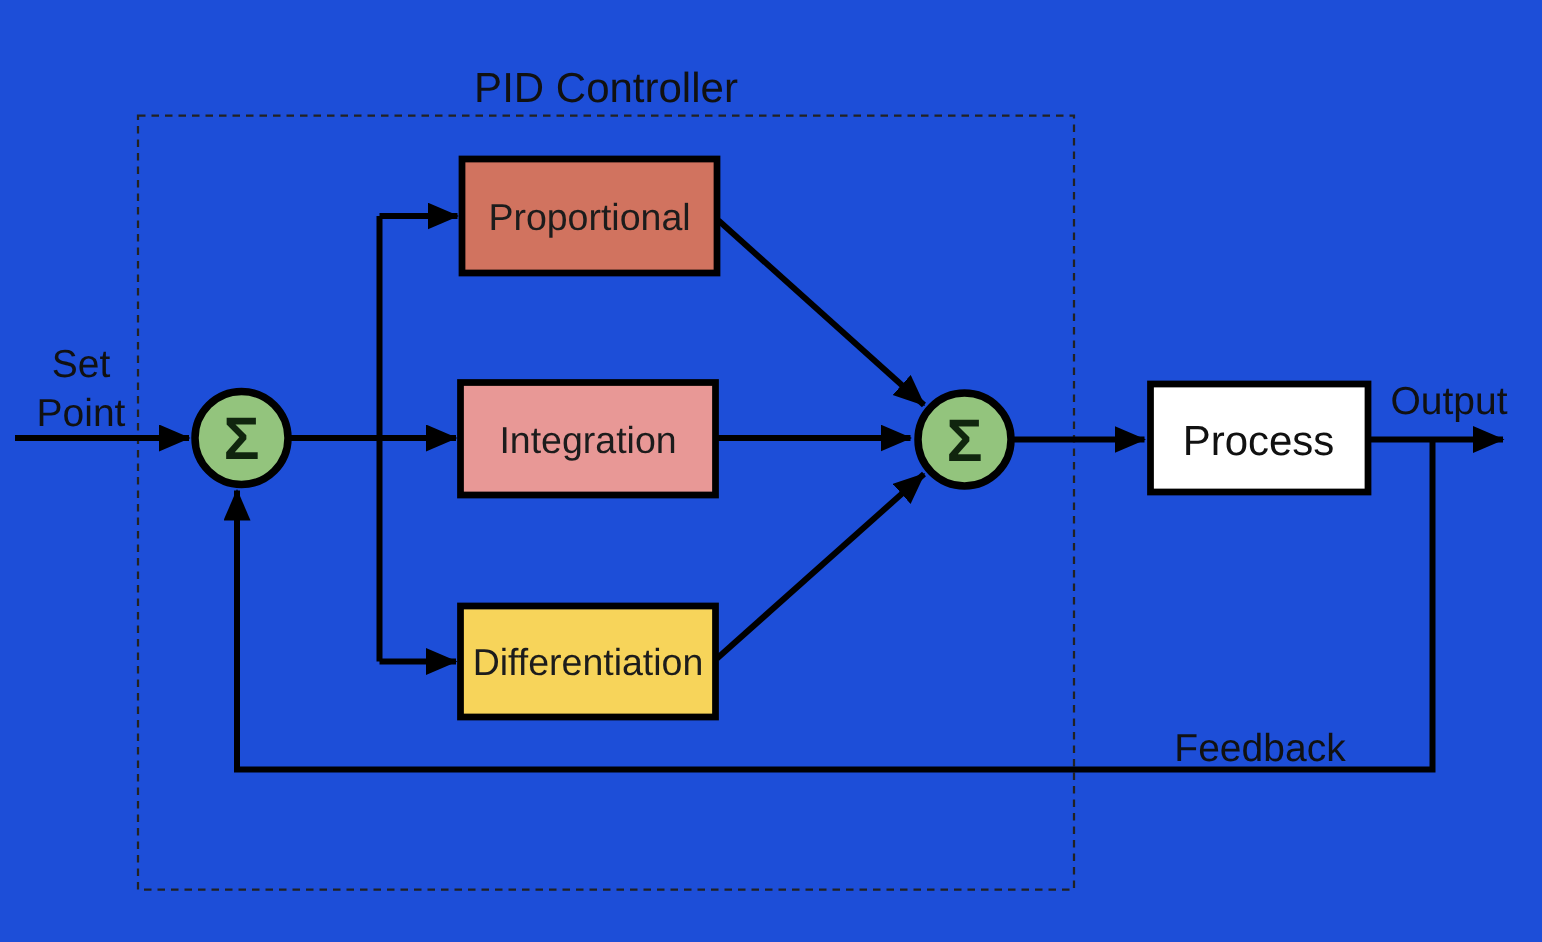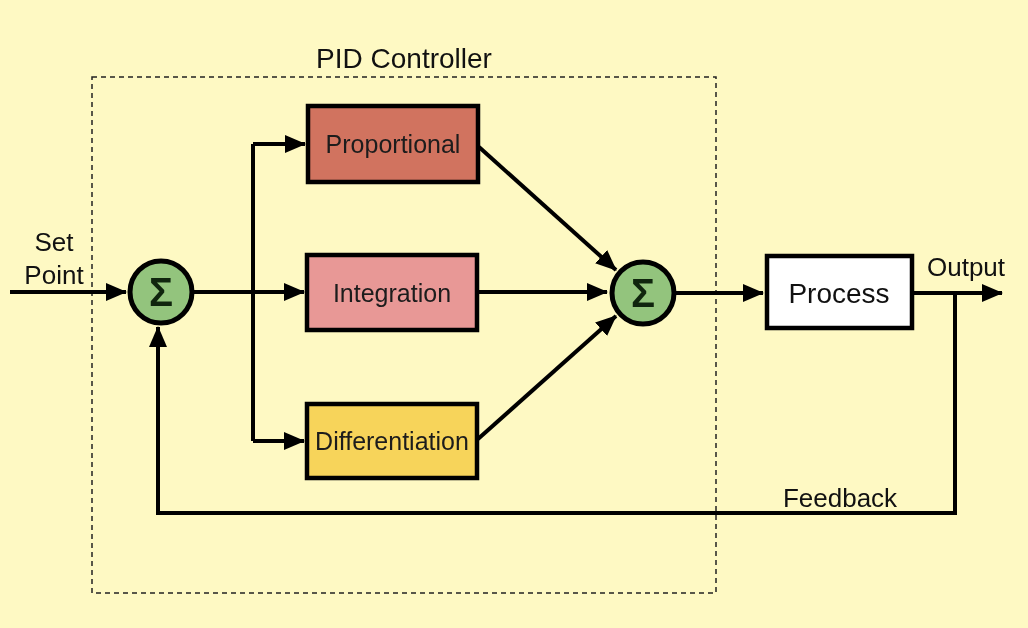"PID Controller" #stage { background: #fef9c3 -> #1d4ed8 }
